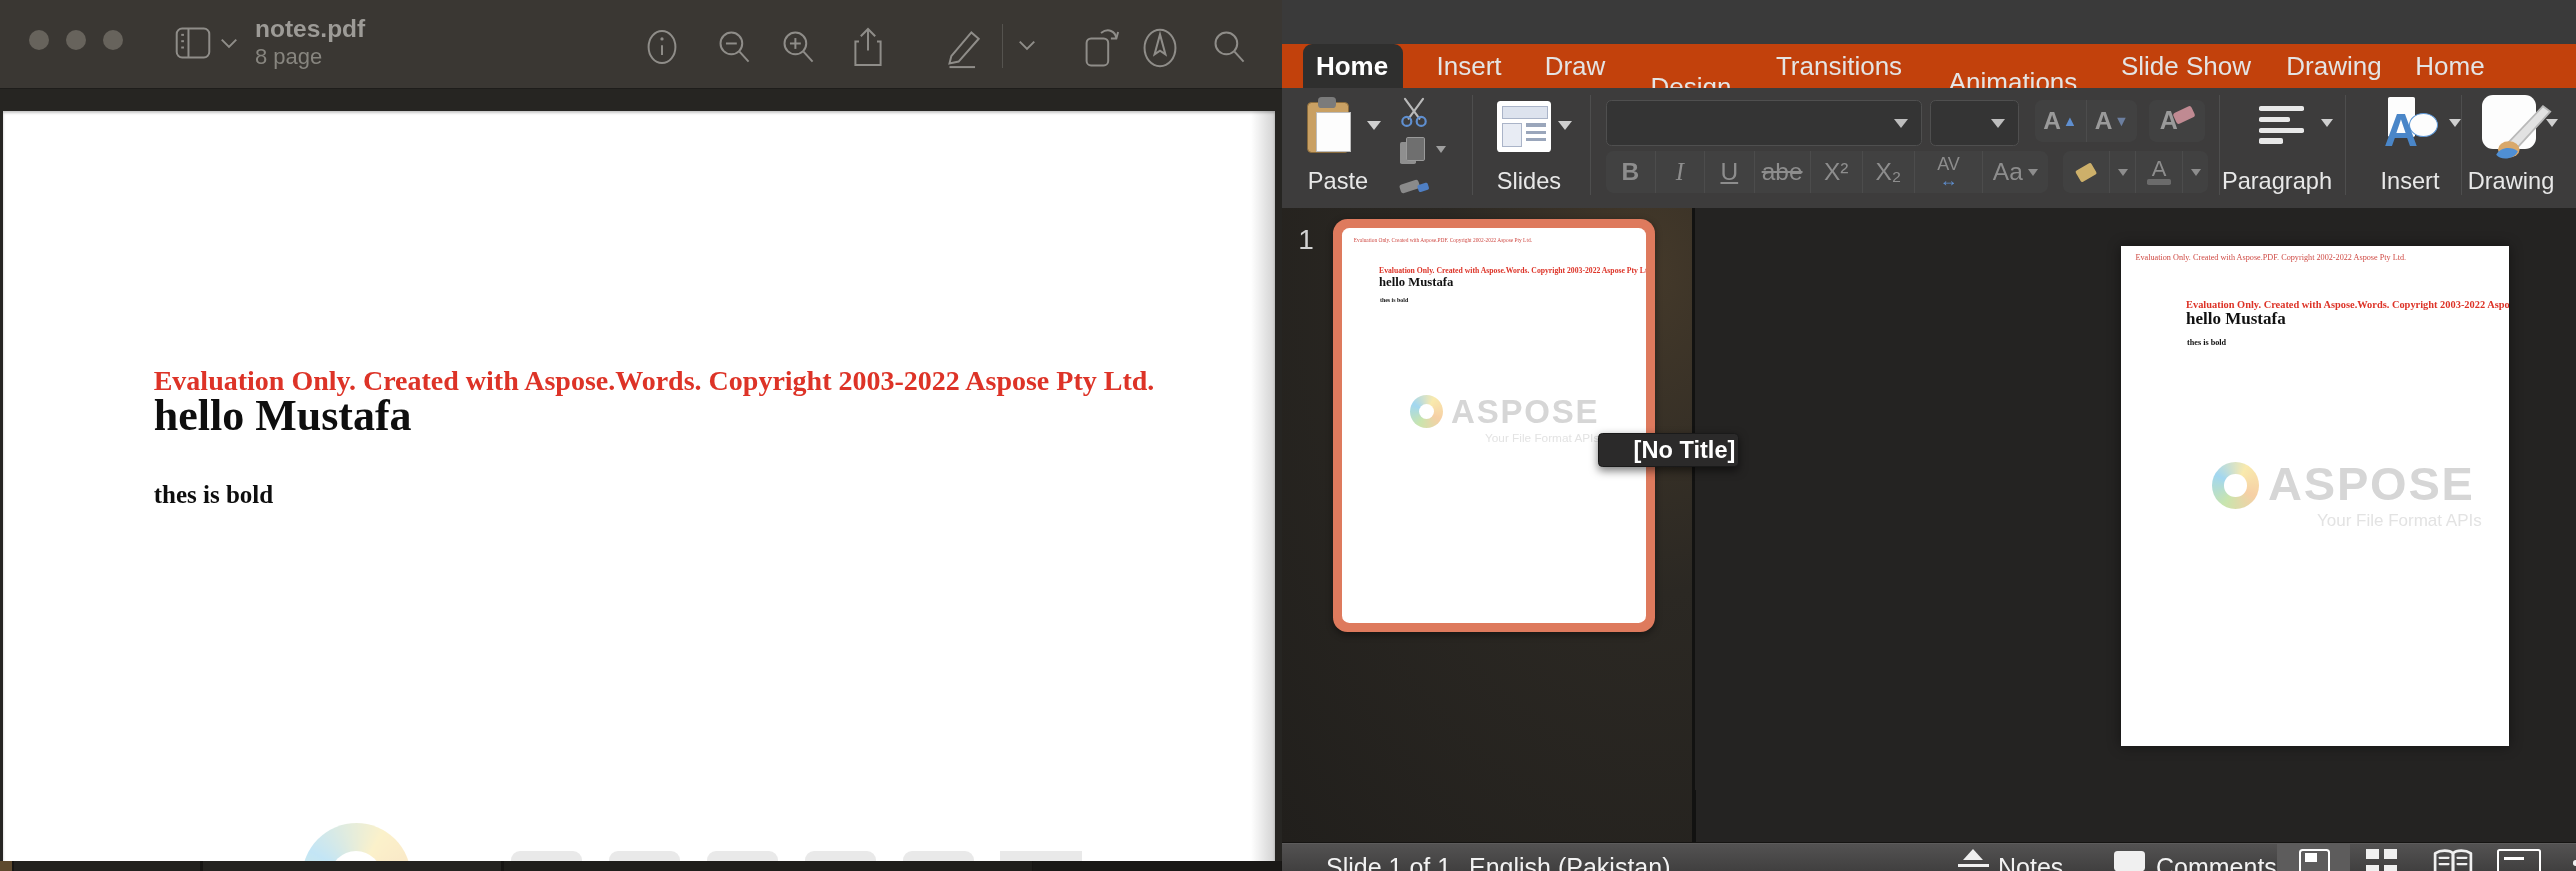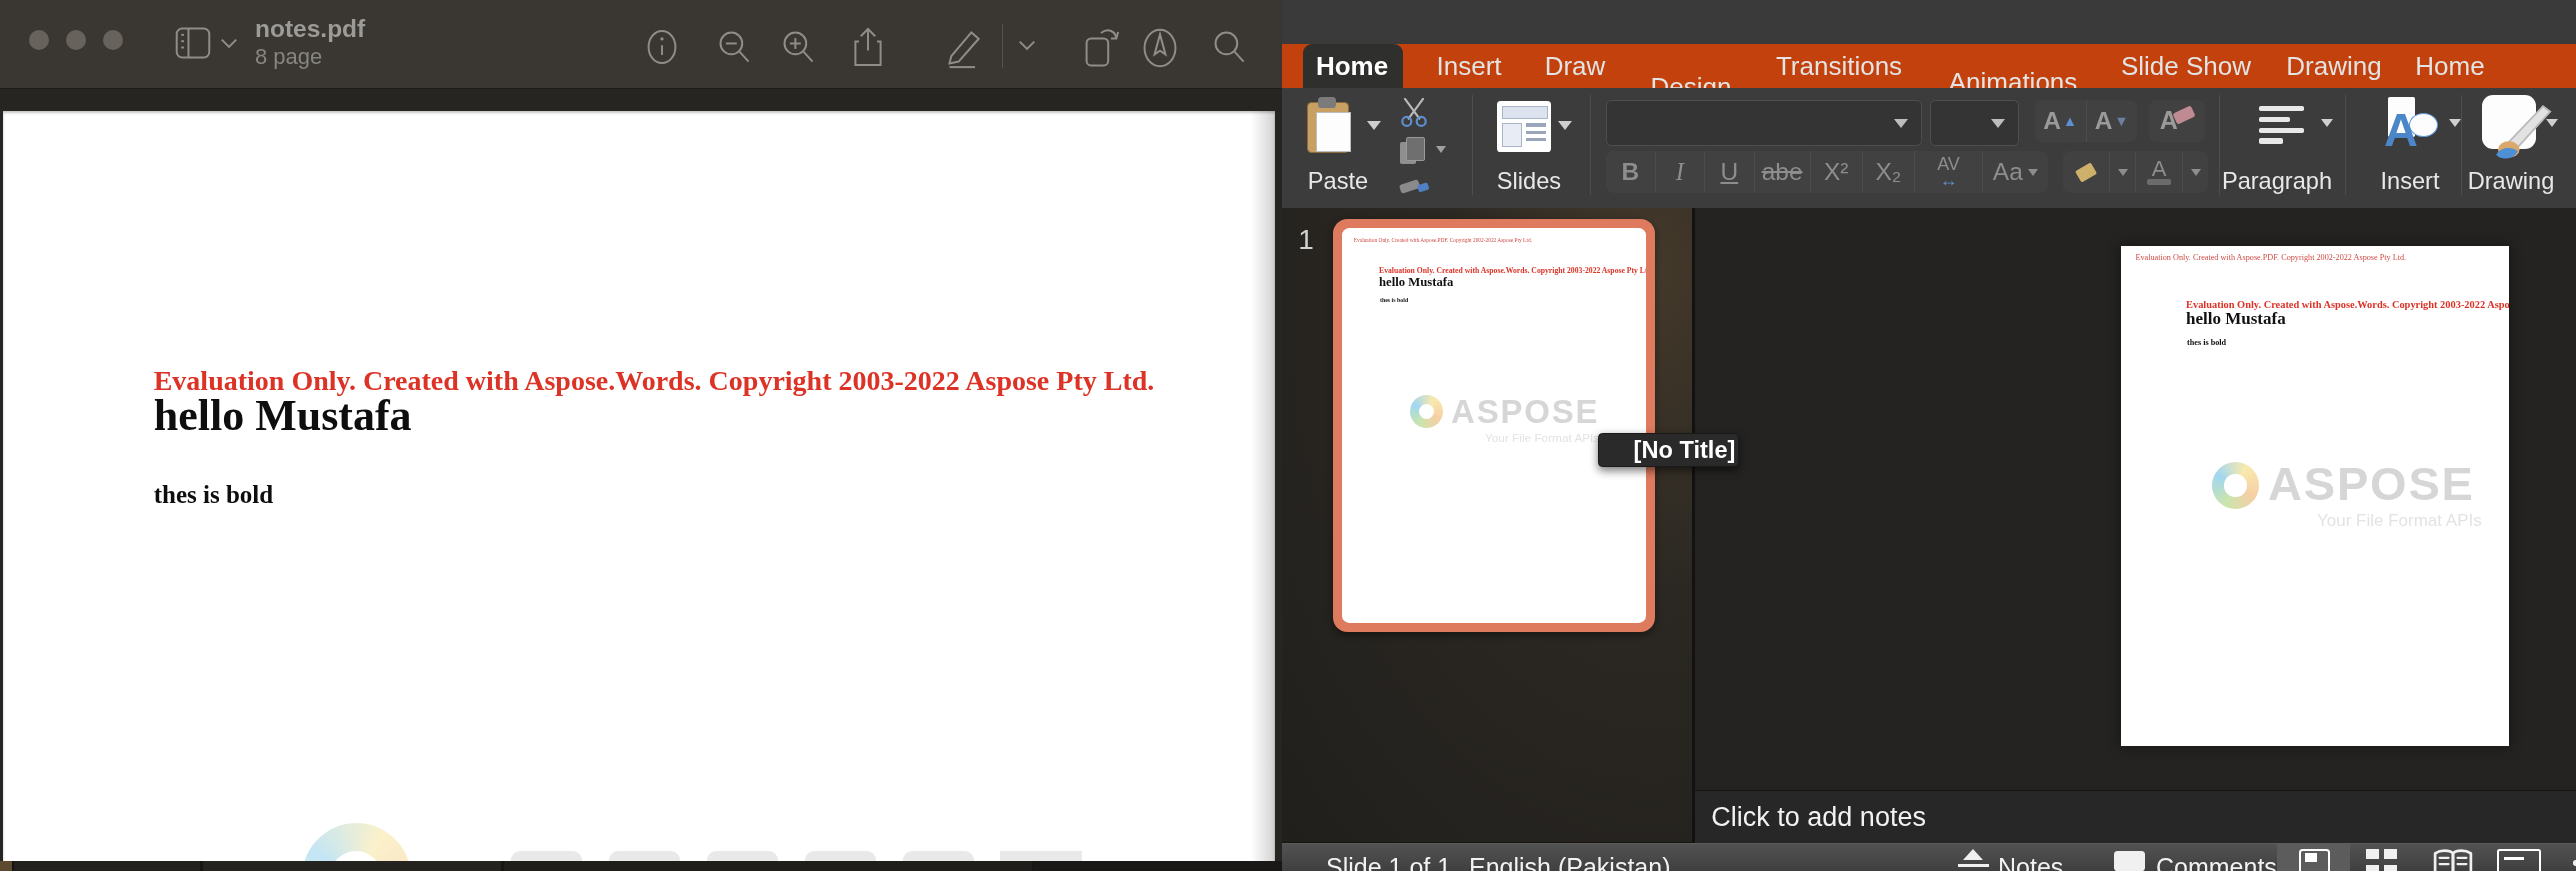"Click to add notes" div.abs { html: <div> <div>Click to add notes</div> </div> -> none }
